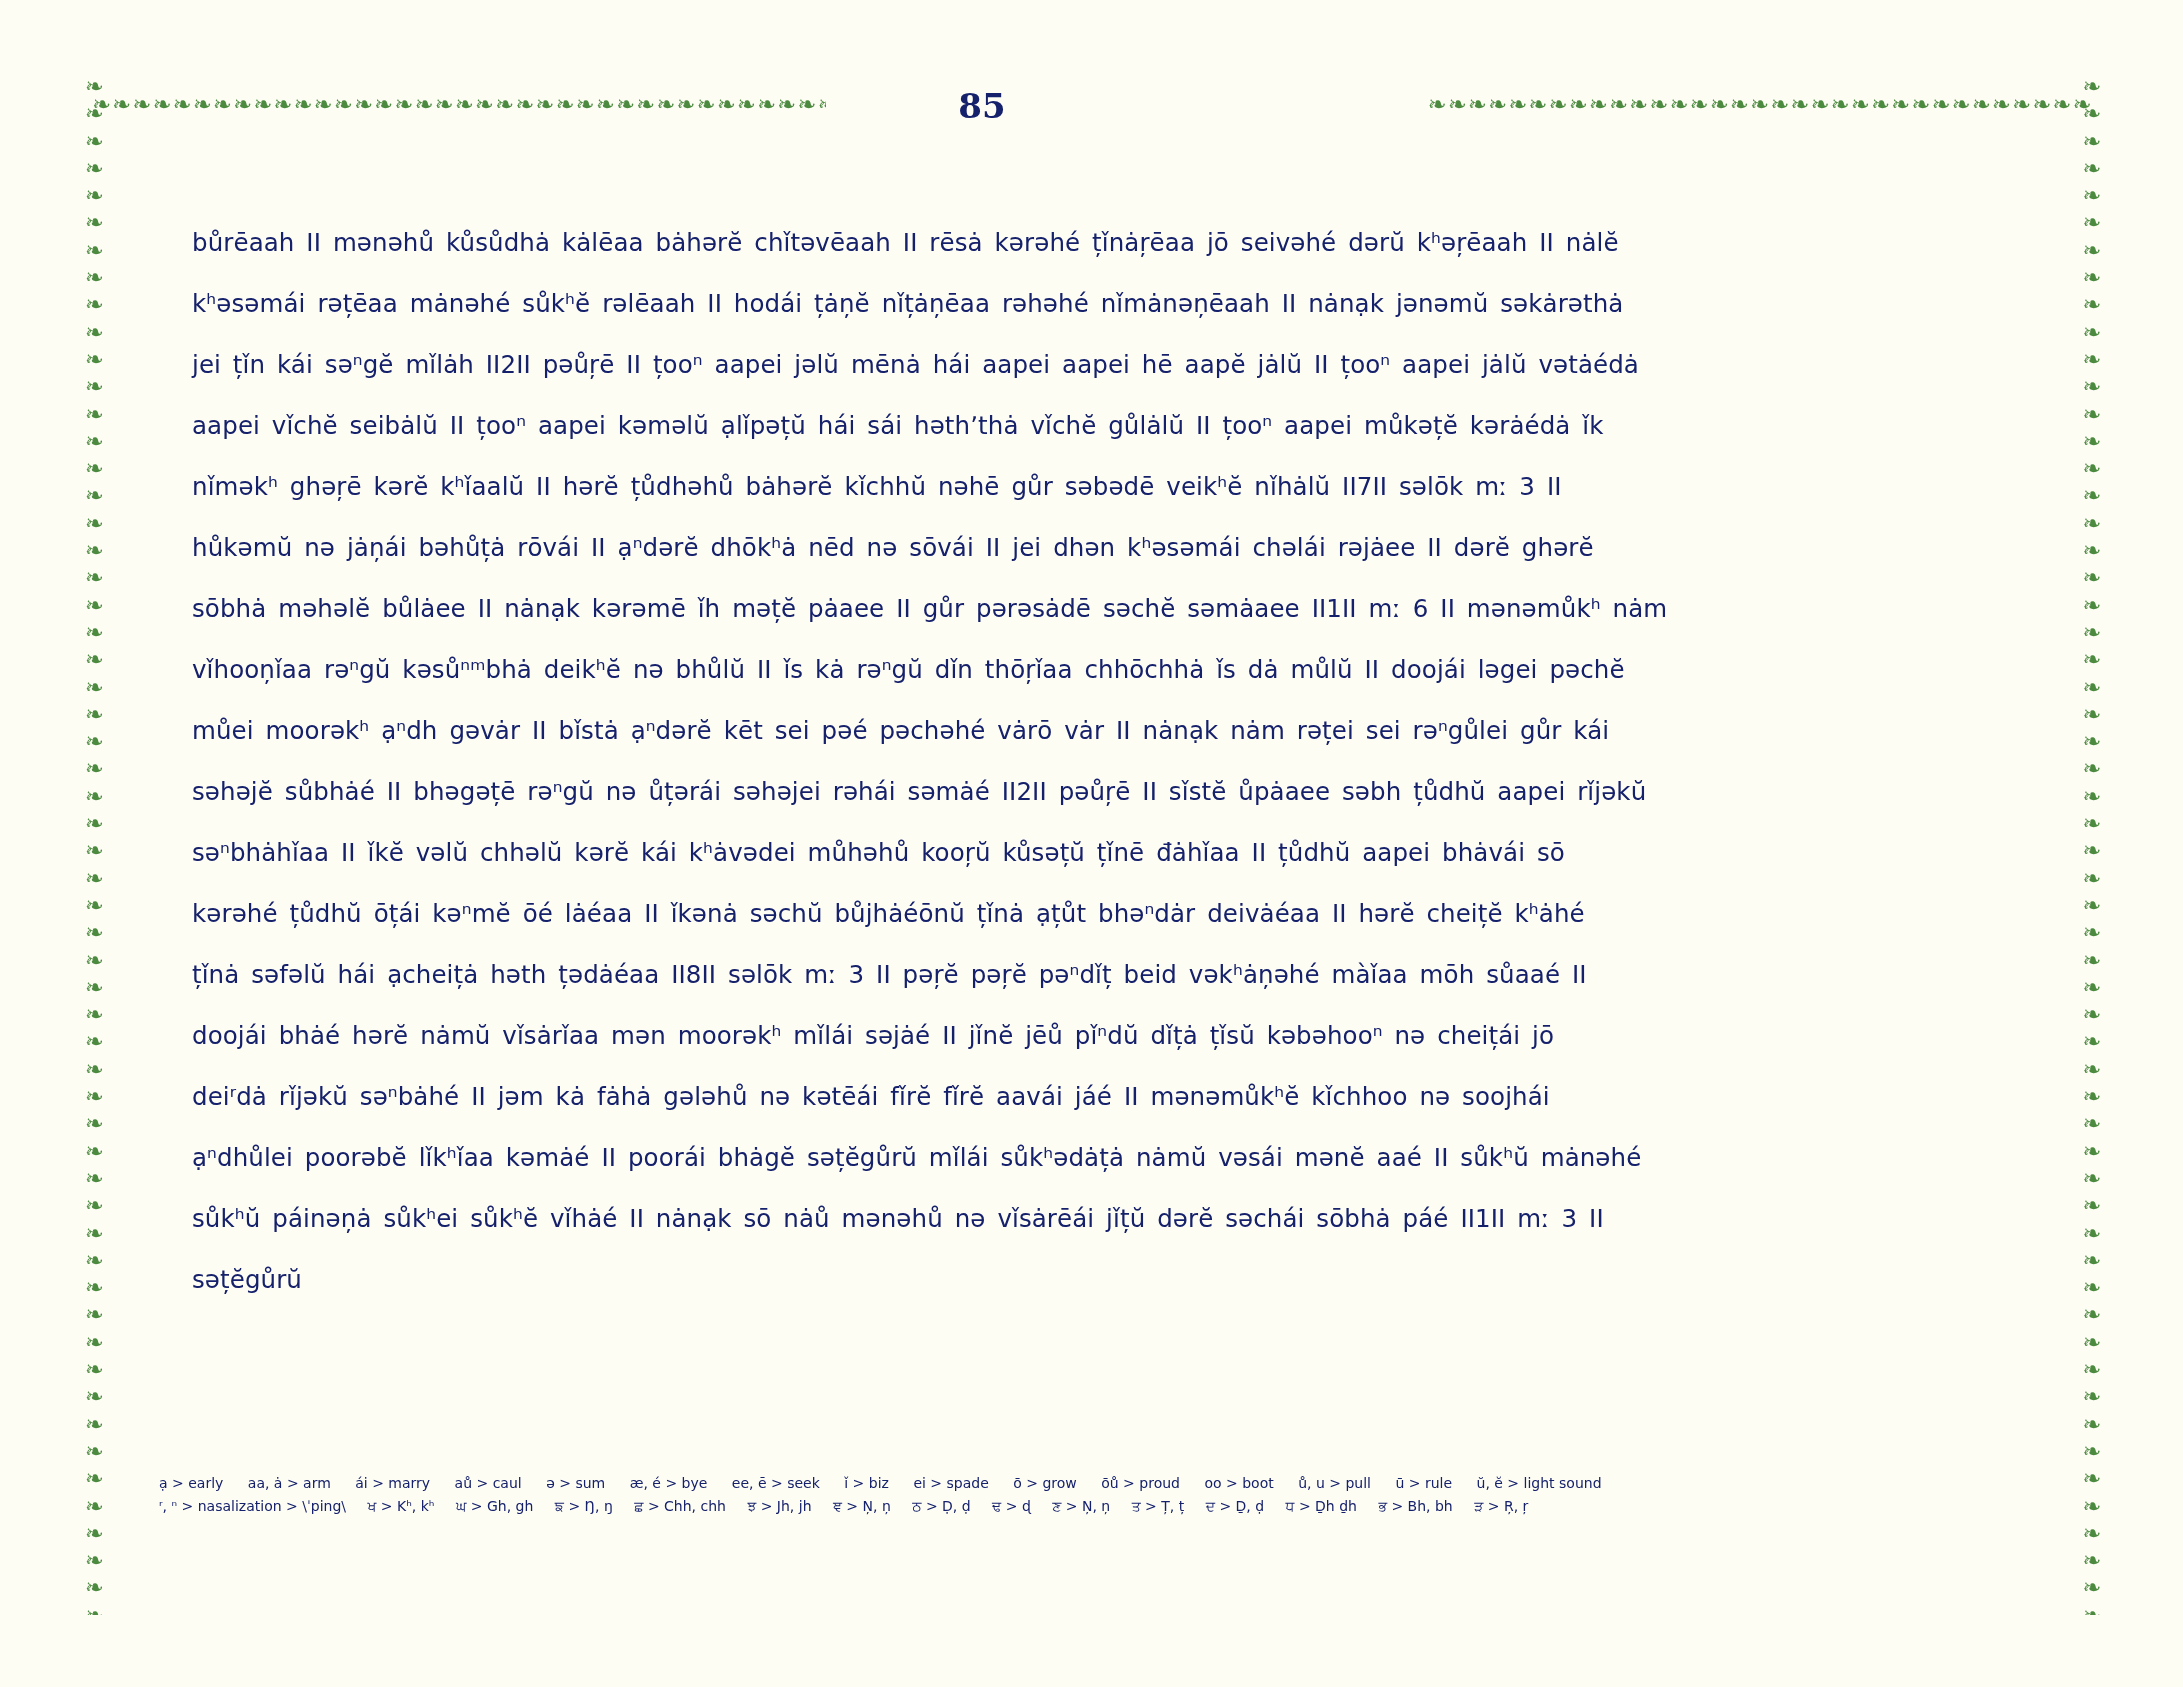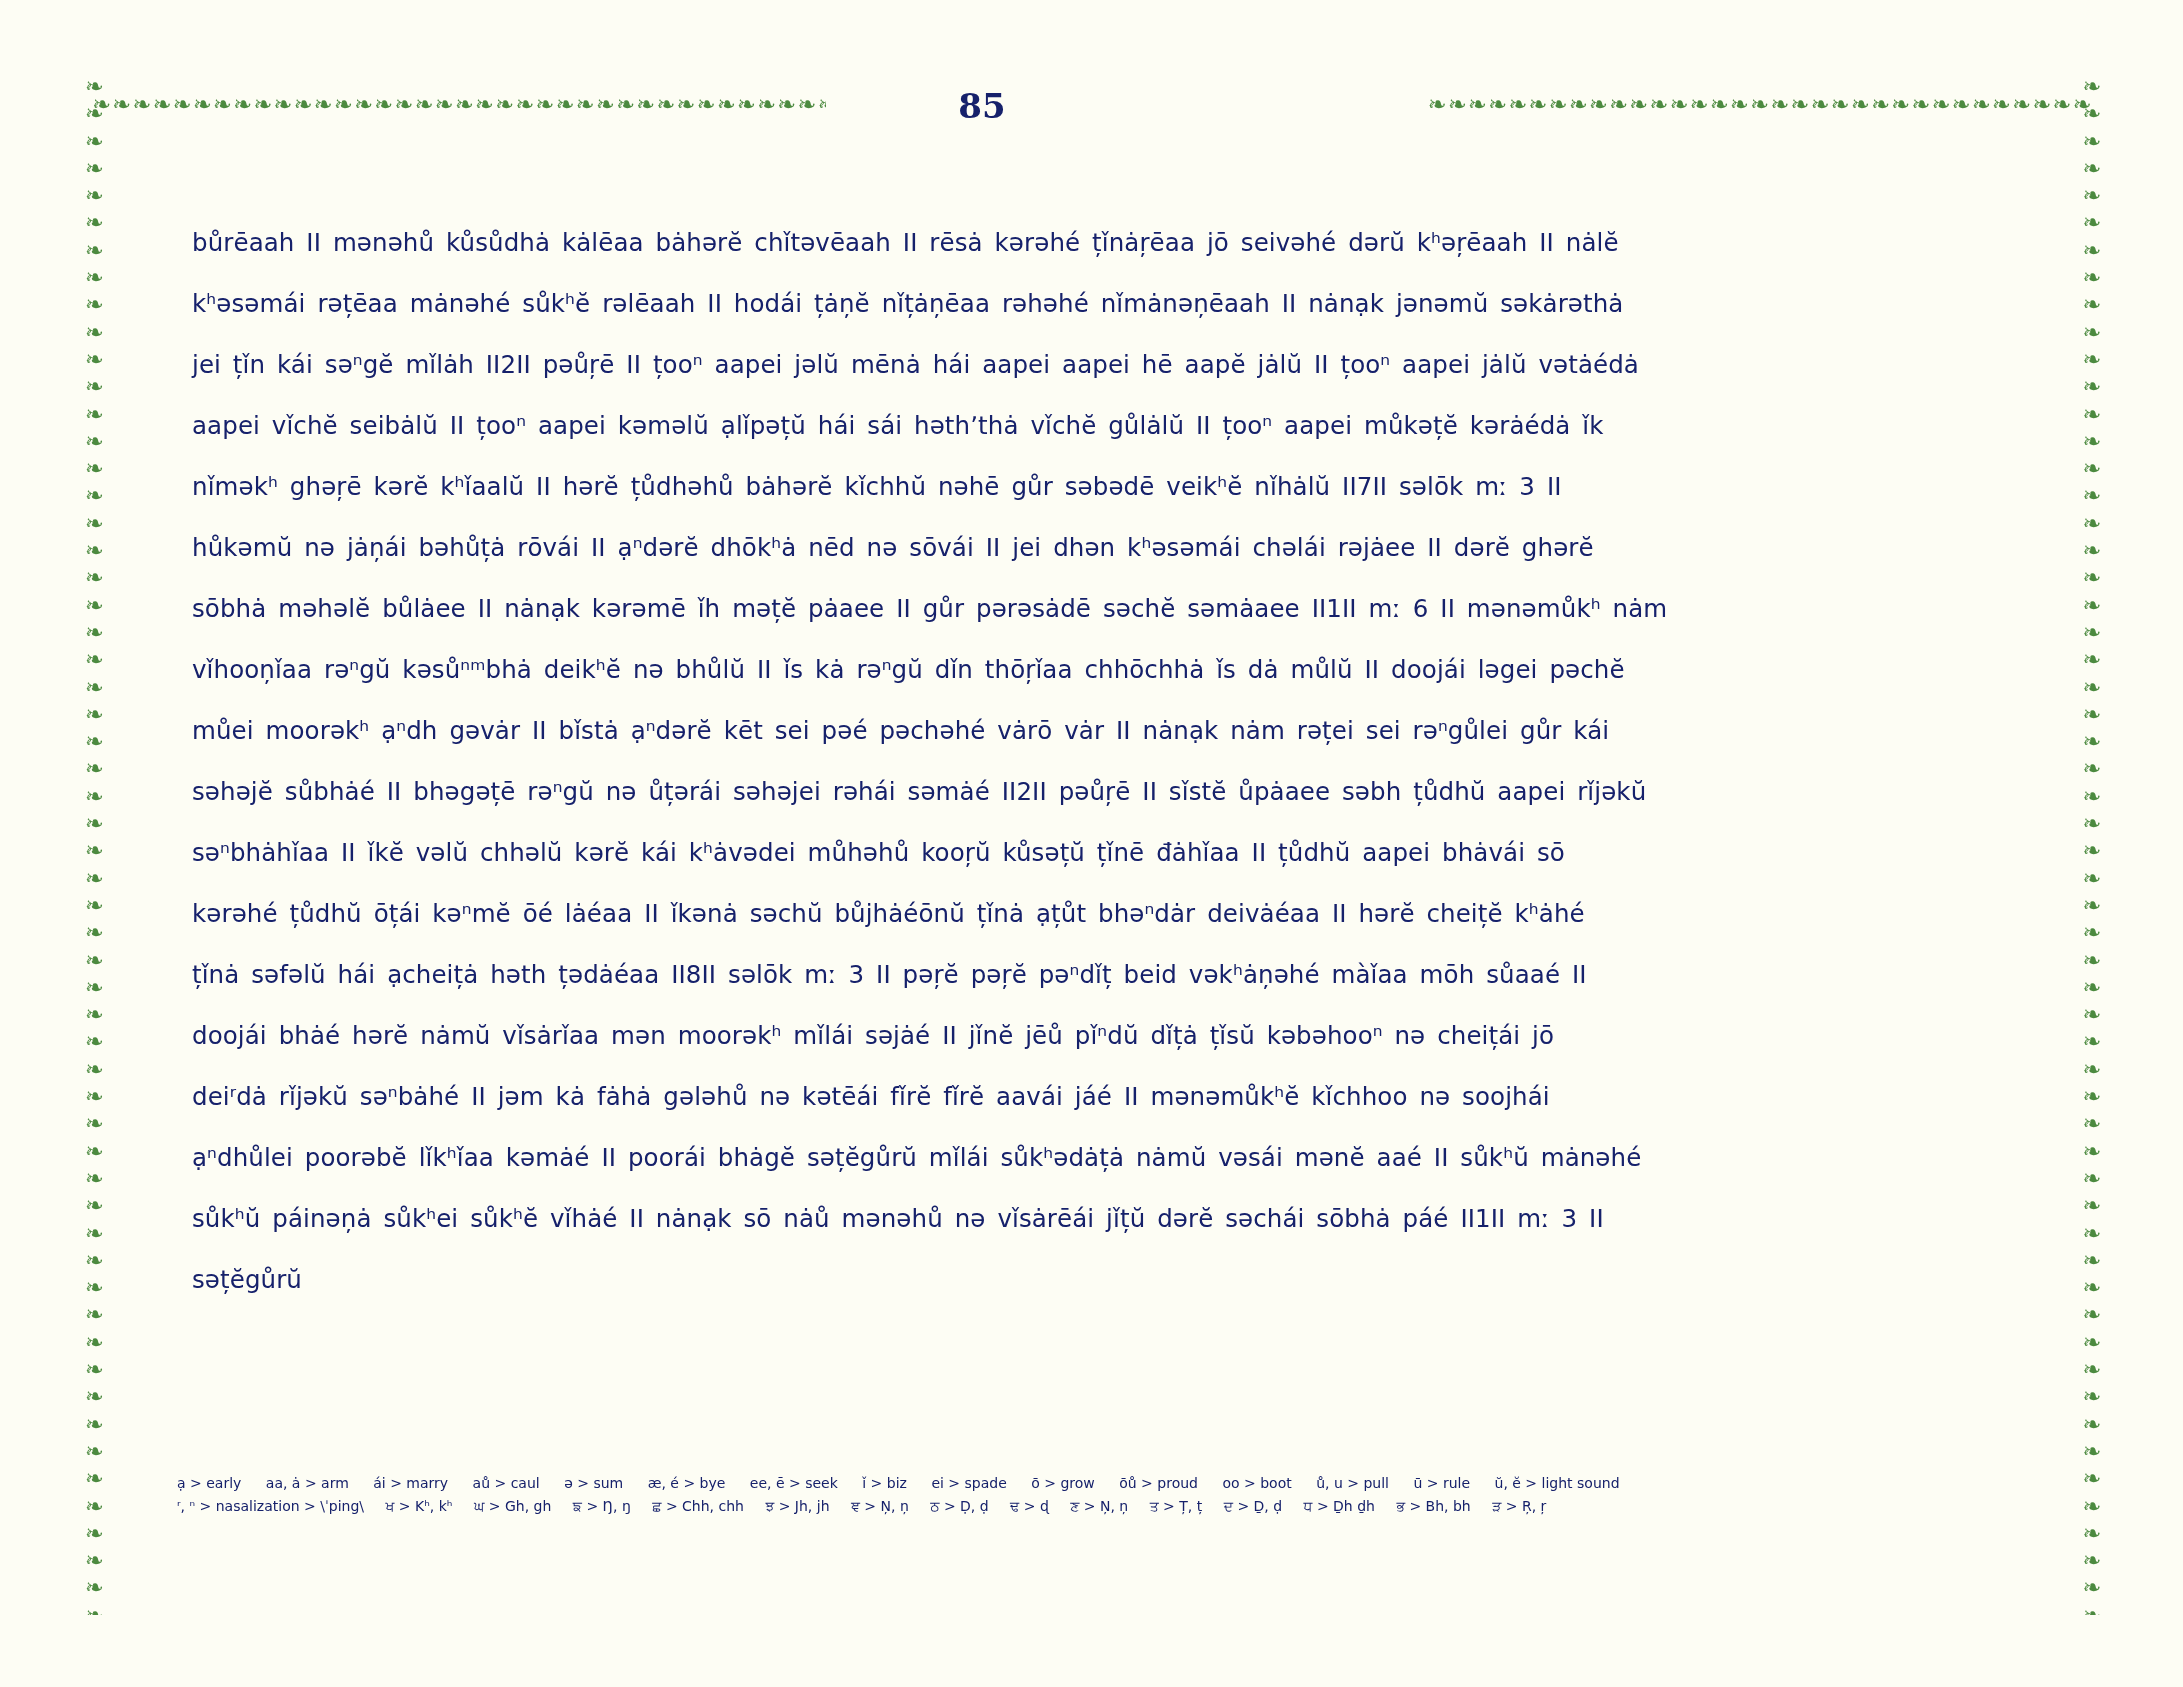"ạ > early aa, ȧ" .quickref-row { margin-left: 18px -> none }
